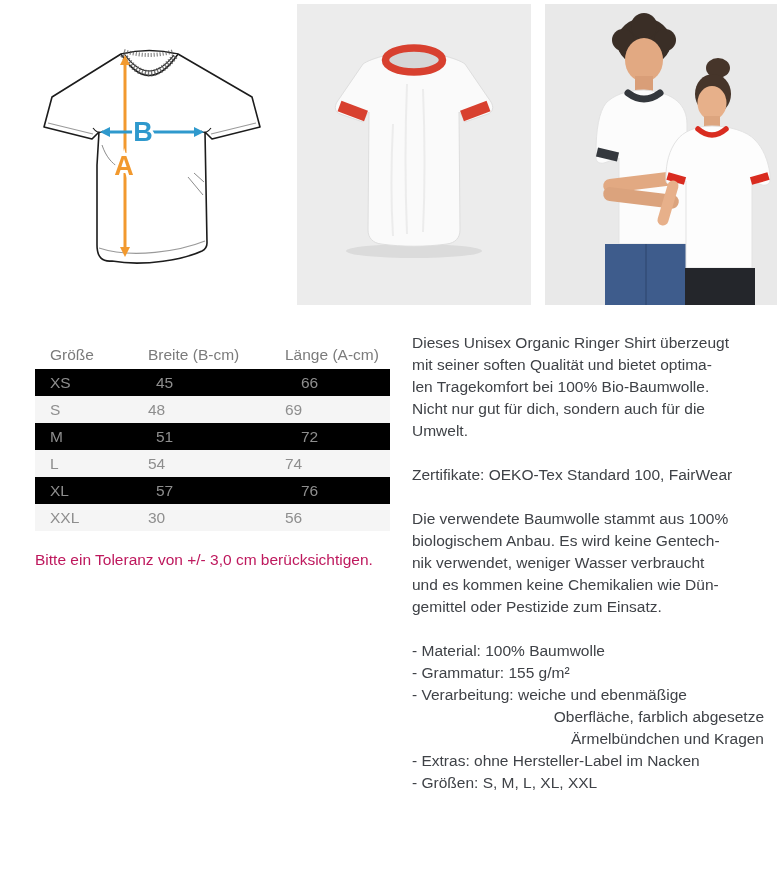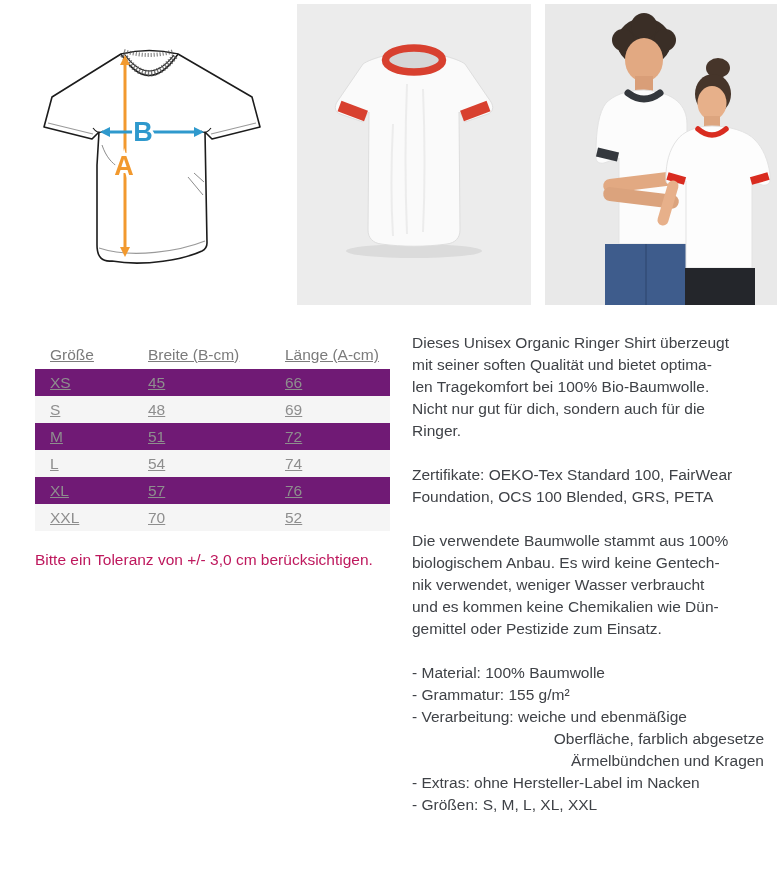"Größe" .tcell { text-decoration: underline -> none }
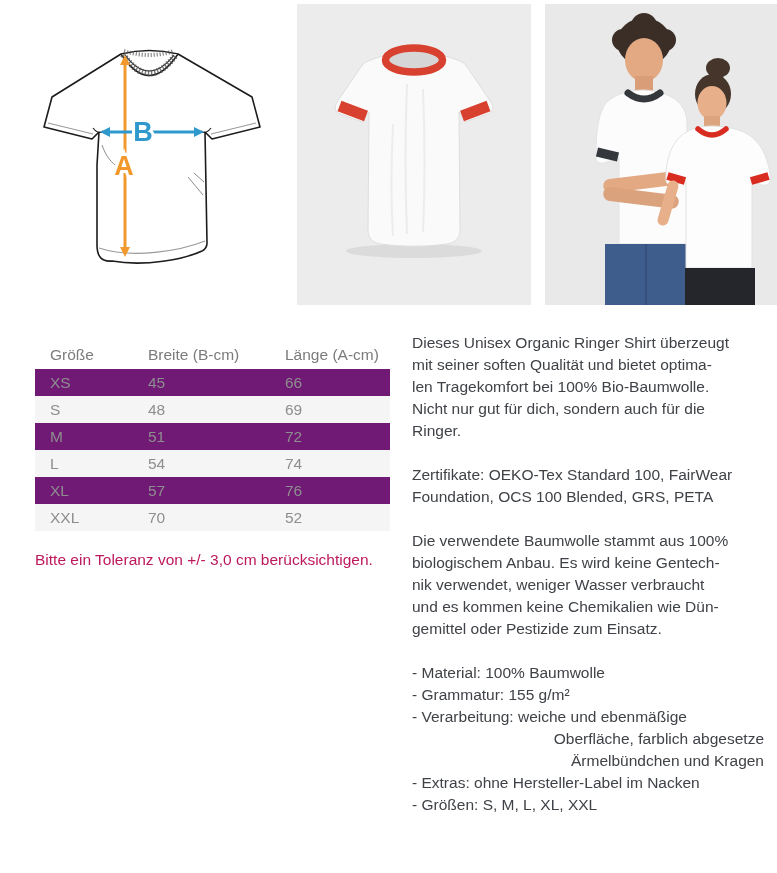"XS" .trow.shaded { background: #701a75 -> #000000; gap: none -> 8px }
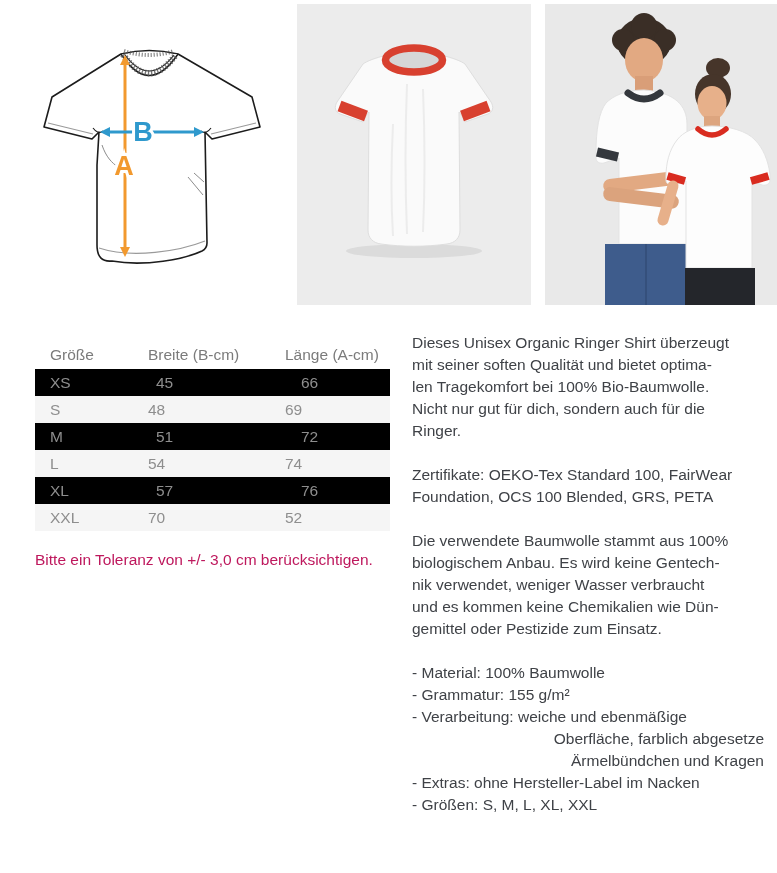"Ringer." div.line { text: Ringer -> Umwelt }
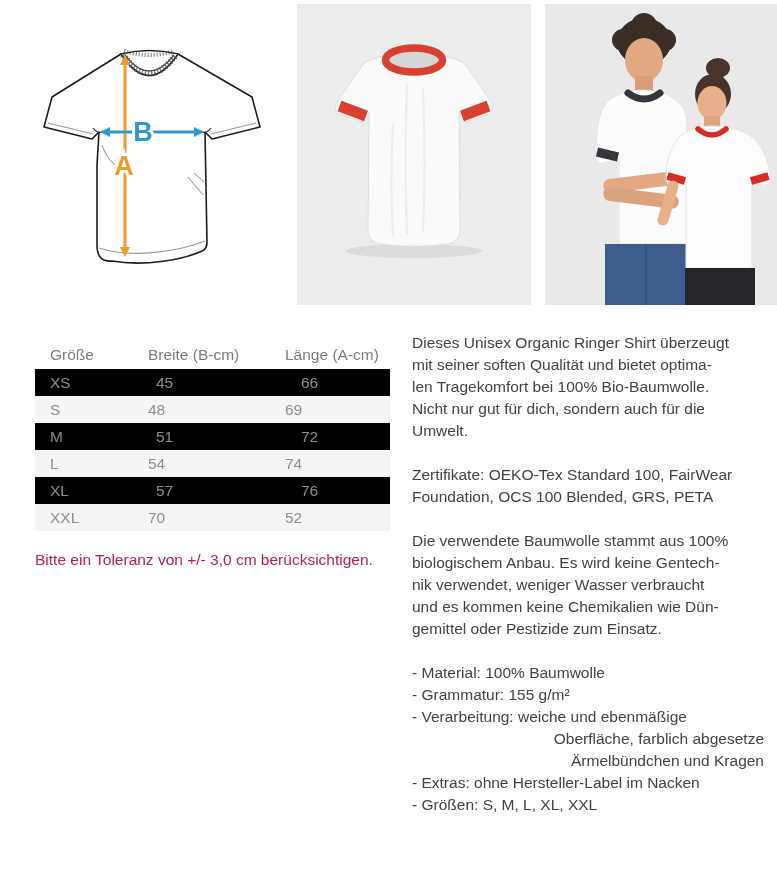"Foundation, OCS 100 Blended, GRS," div.line { html: <div>Foundation, OCS 100 Blended, GRS, PETA</div> -> none }
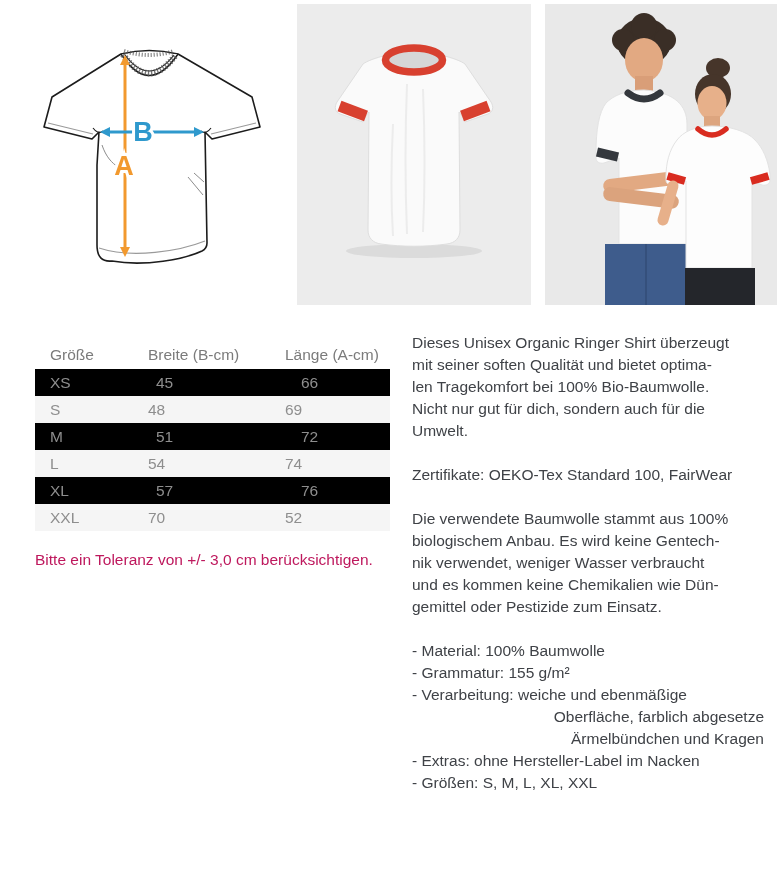"70" div.tcell { text: 70 -> 30 }
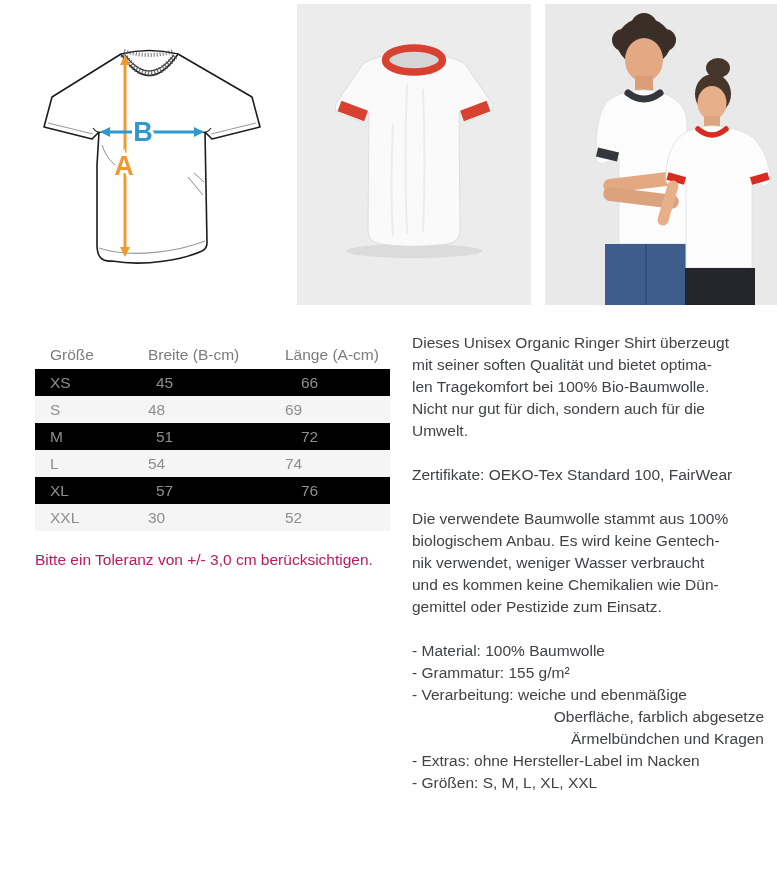"52" div.tcell { text: 52 -> 56 }
